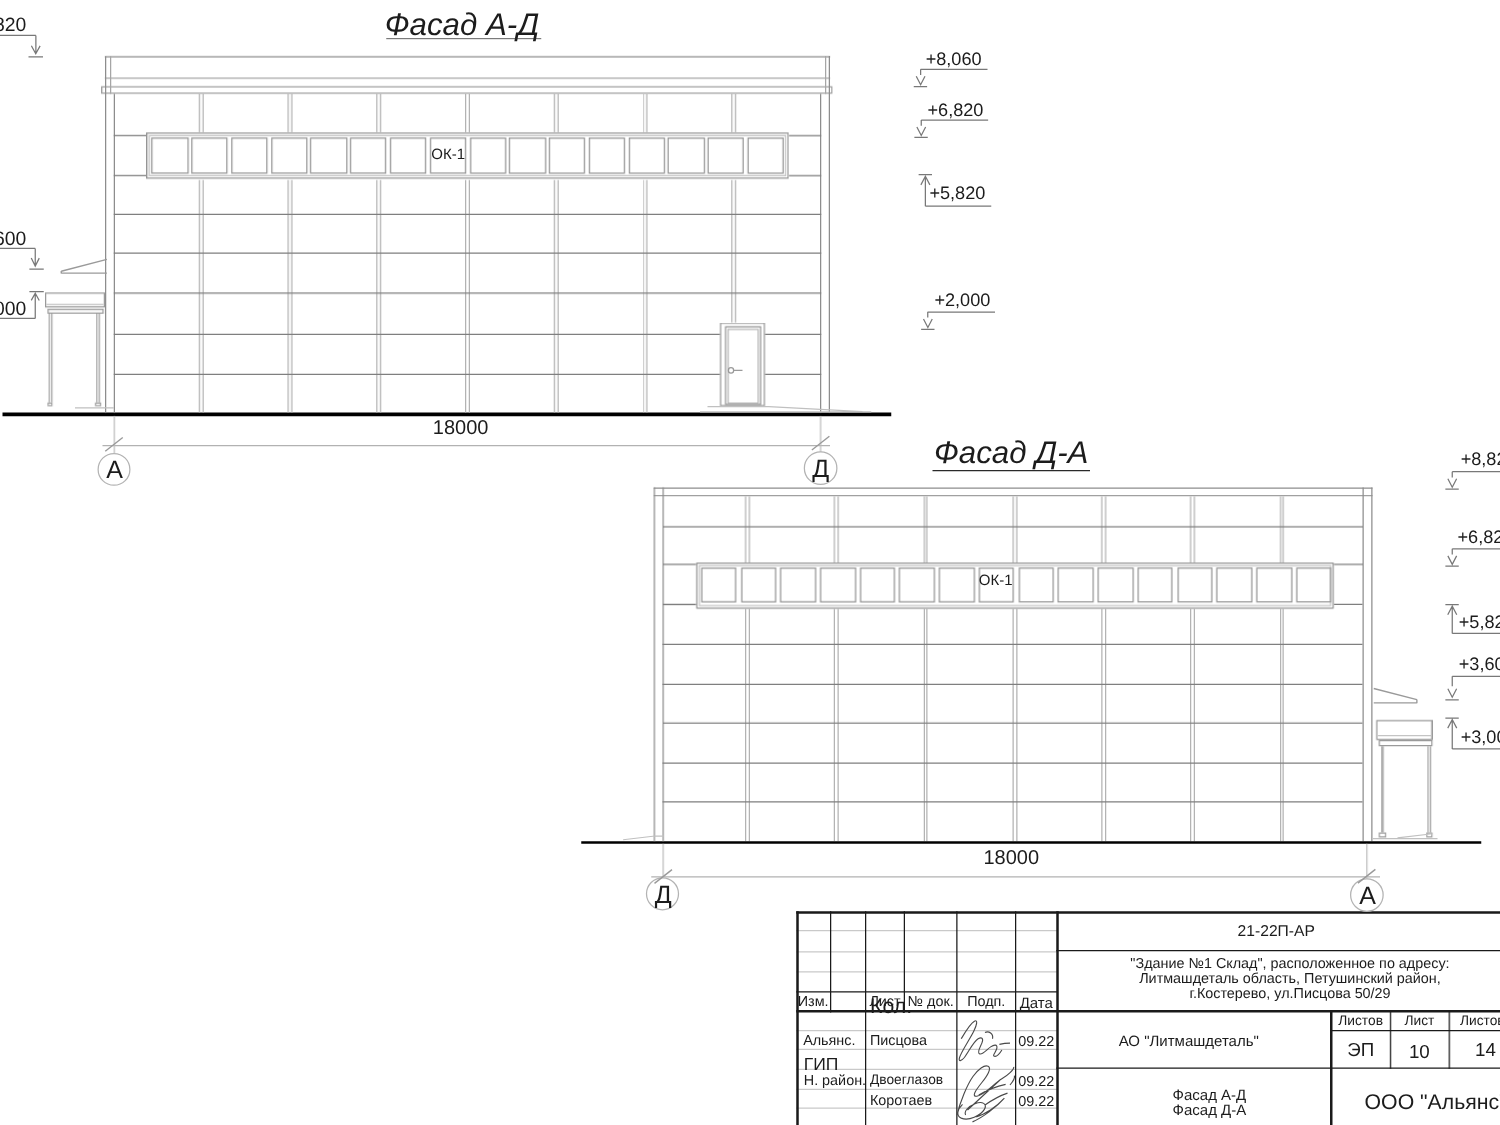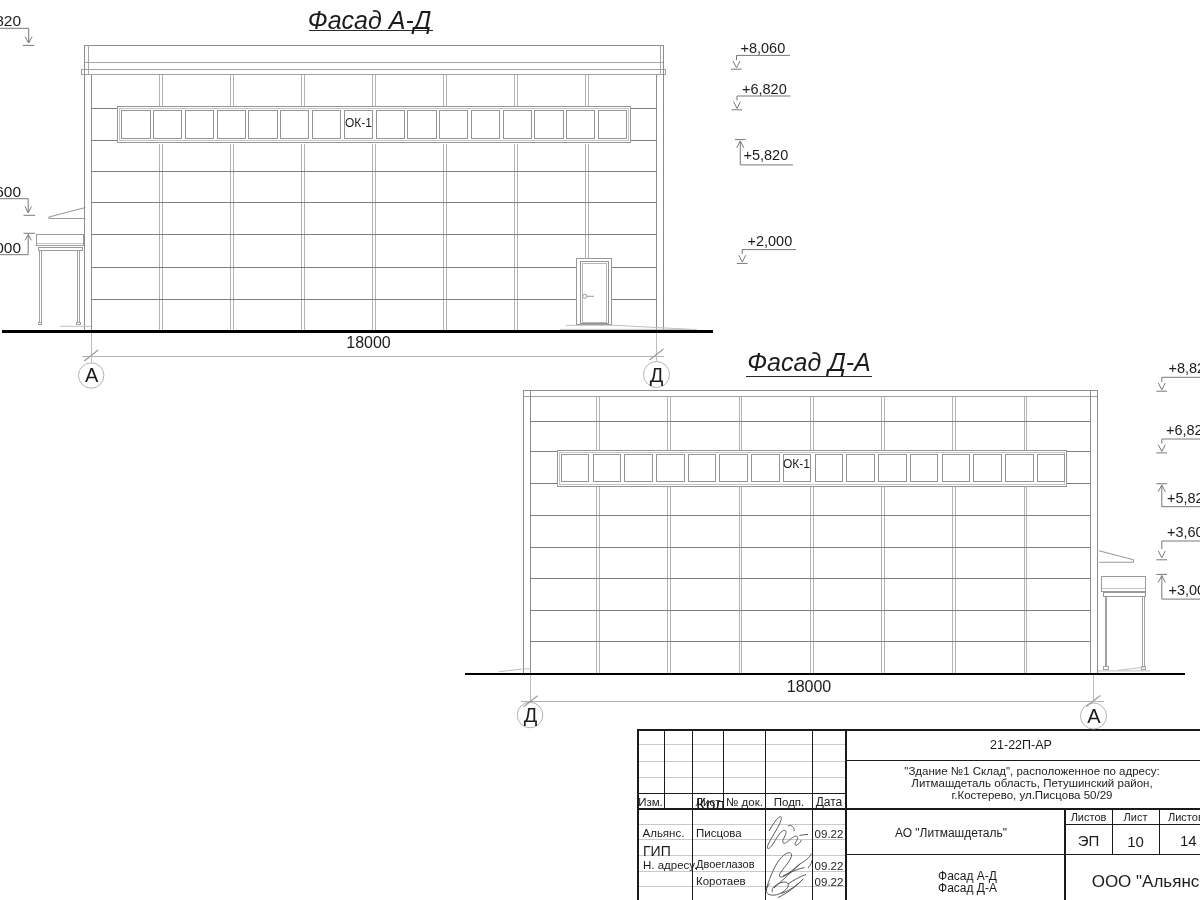"Н. адресу." div.t { text: адресу -> район }
